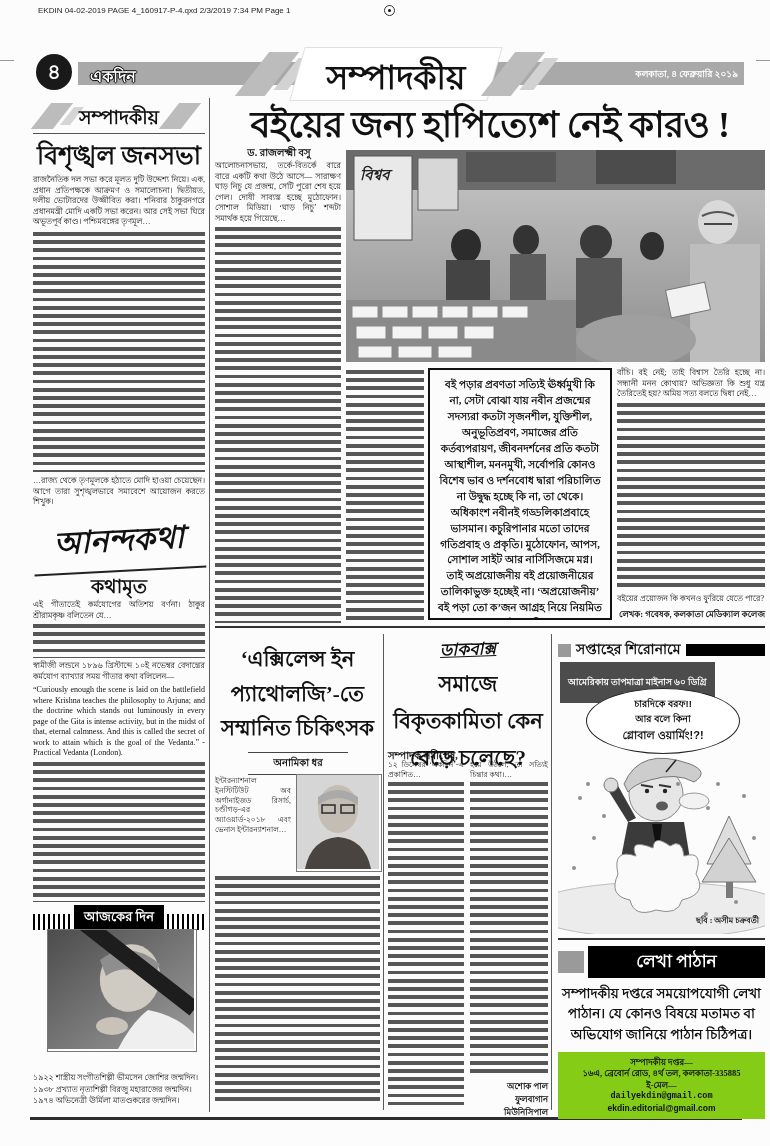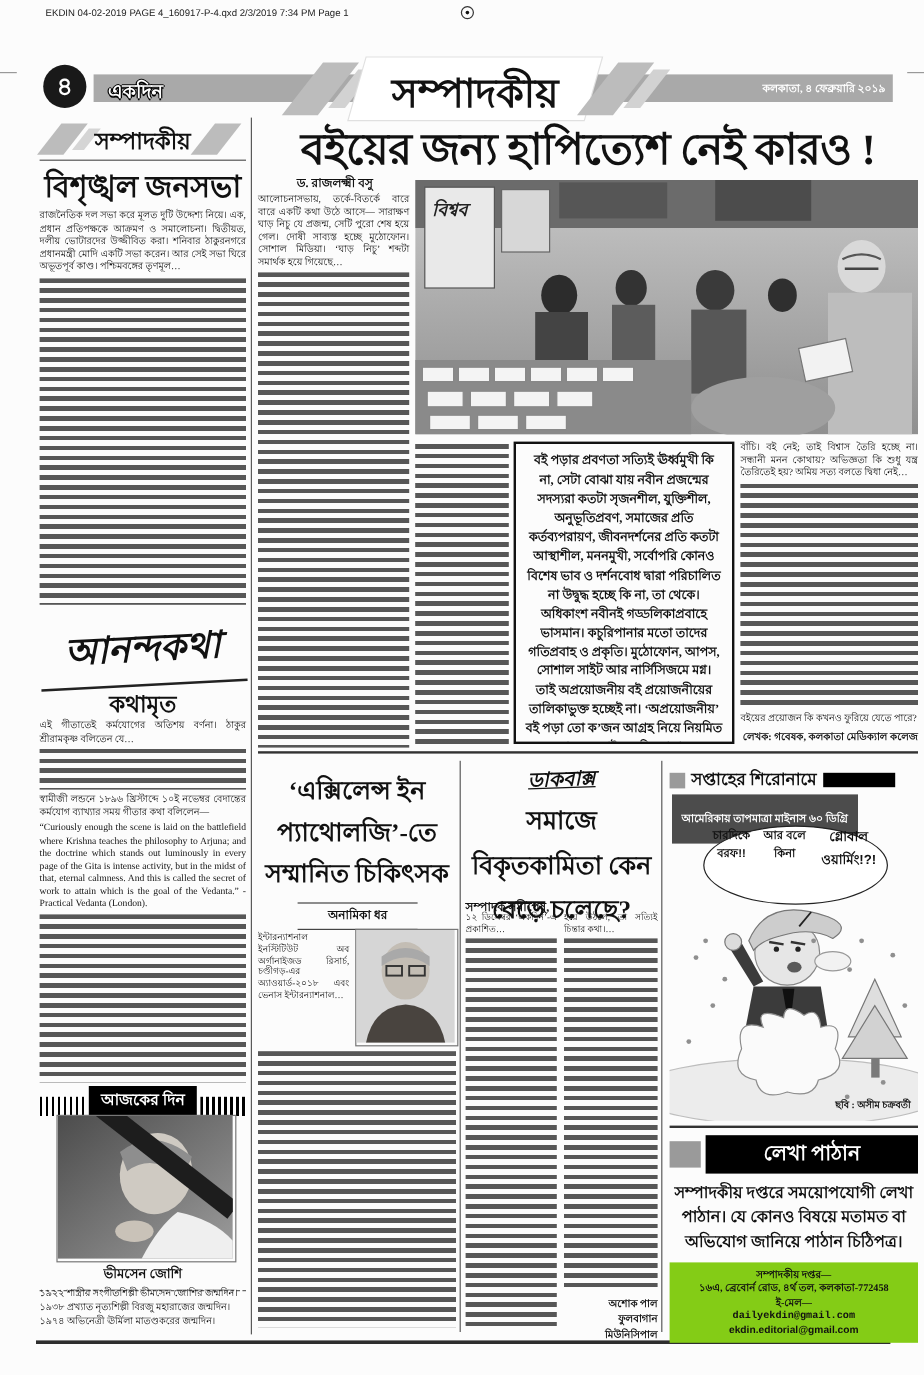"…রাজ্য থেকে তৃণমূলকে হঠাতে মোদি" div.smalltxt { html: none -> <div>…রাজ্য থেকে তৃণমূলকে হঠাতে মোদি হাওয়া চেয়েছেন। আগে তারা সুশৃঙ্খলভাবে সমাবেশে আয়োজন করতে শিখুক।</div> }
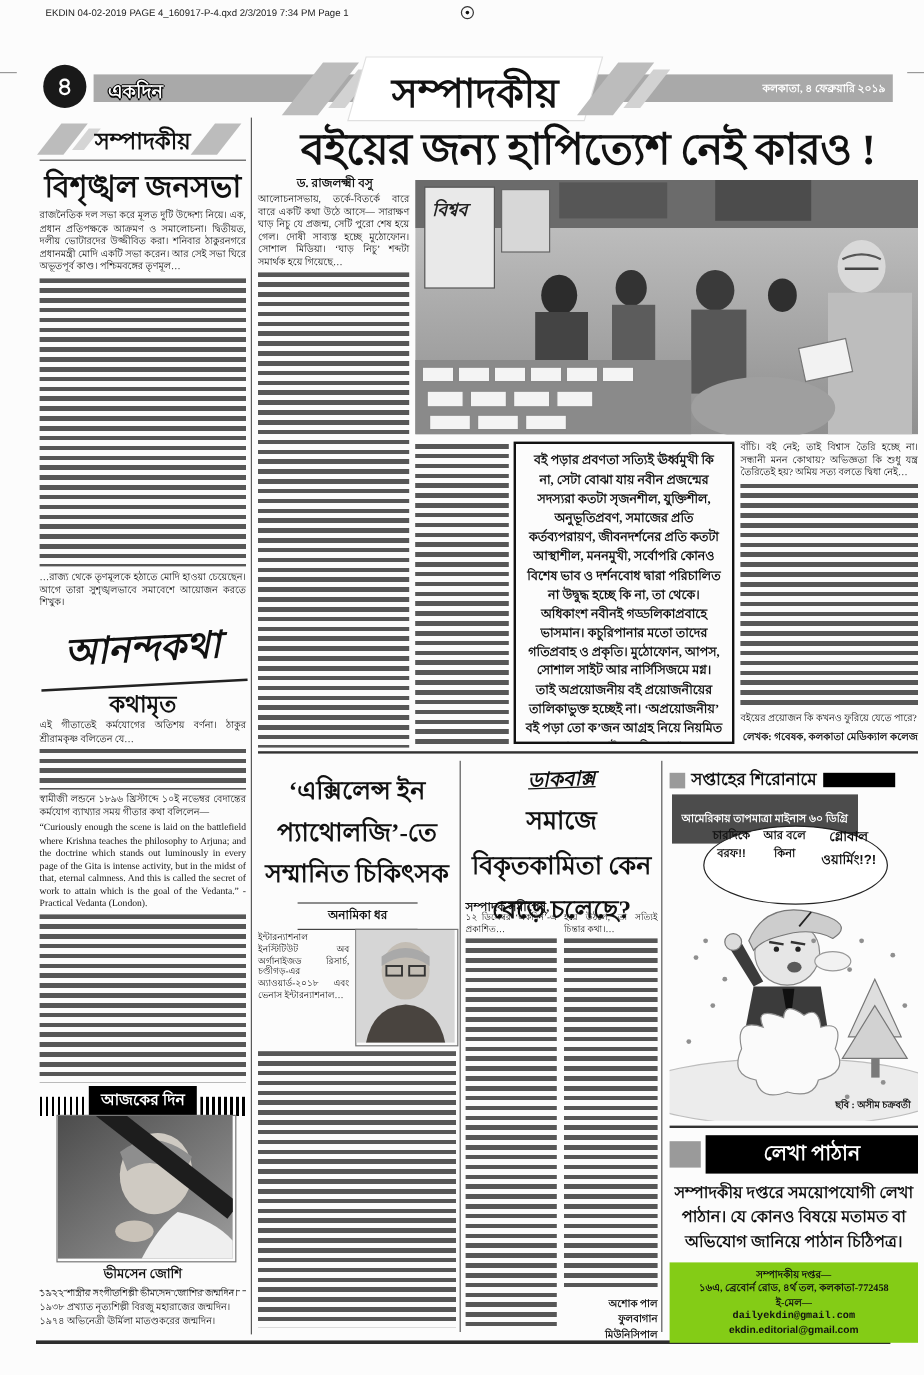"সপ্তাহের শিরোনামে" div.abs { width: 188px -> 207px }
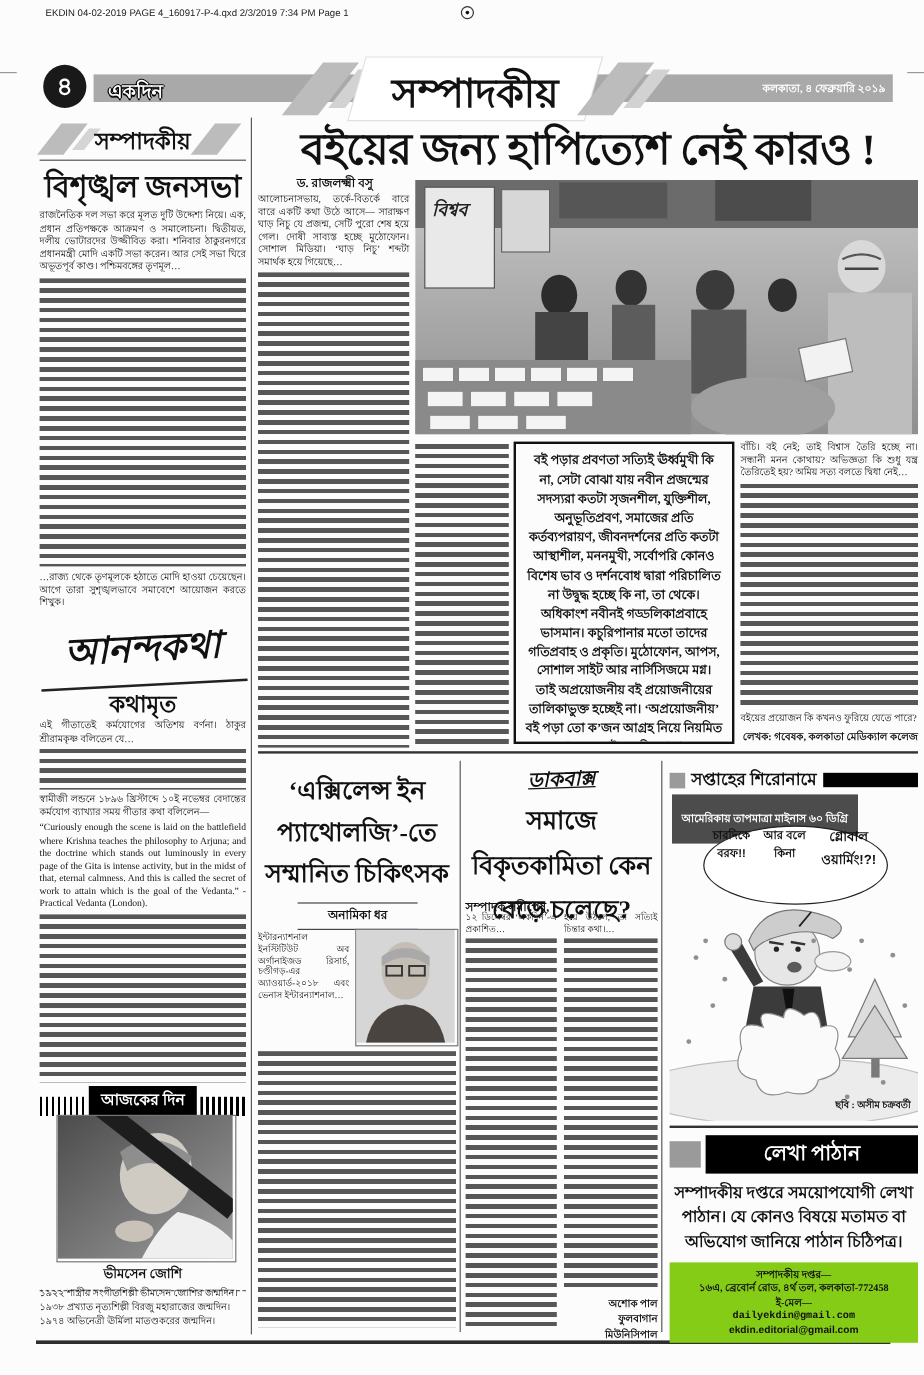"চারদিকে বরফ!!" .bubble { flex-direction: row -> column }
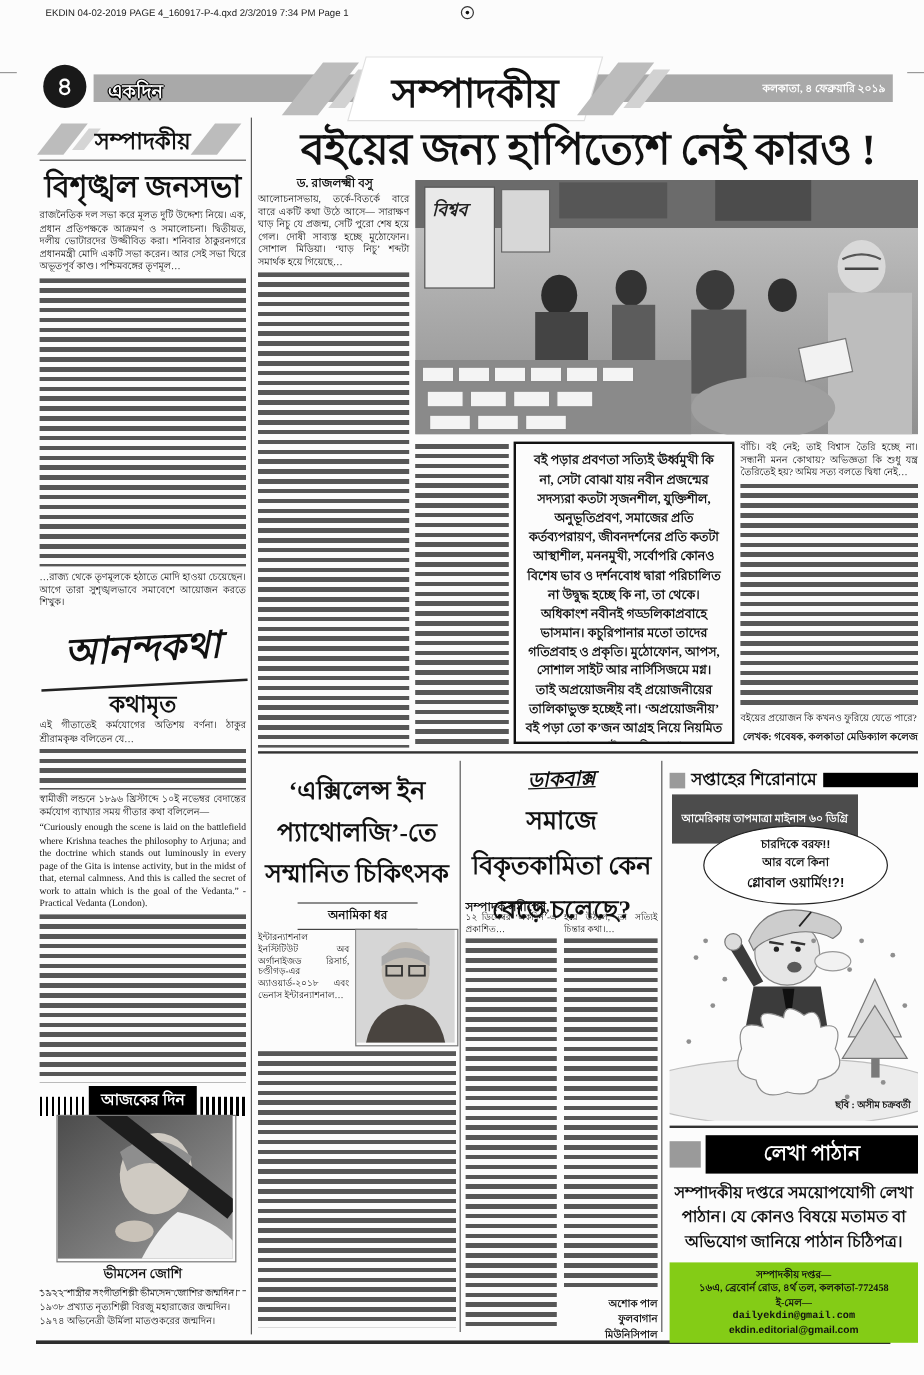"ভীমসেন জোশি" div.abs { html: <div>ভীমসেন জোশি</div> -> none }
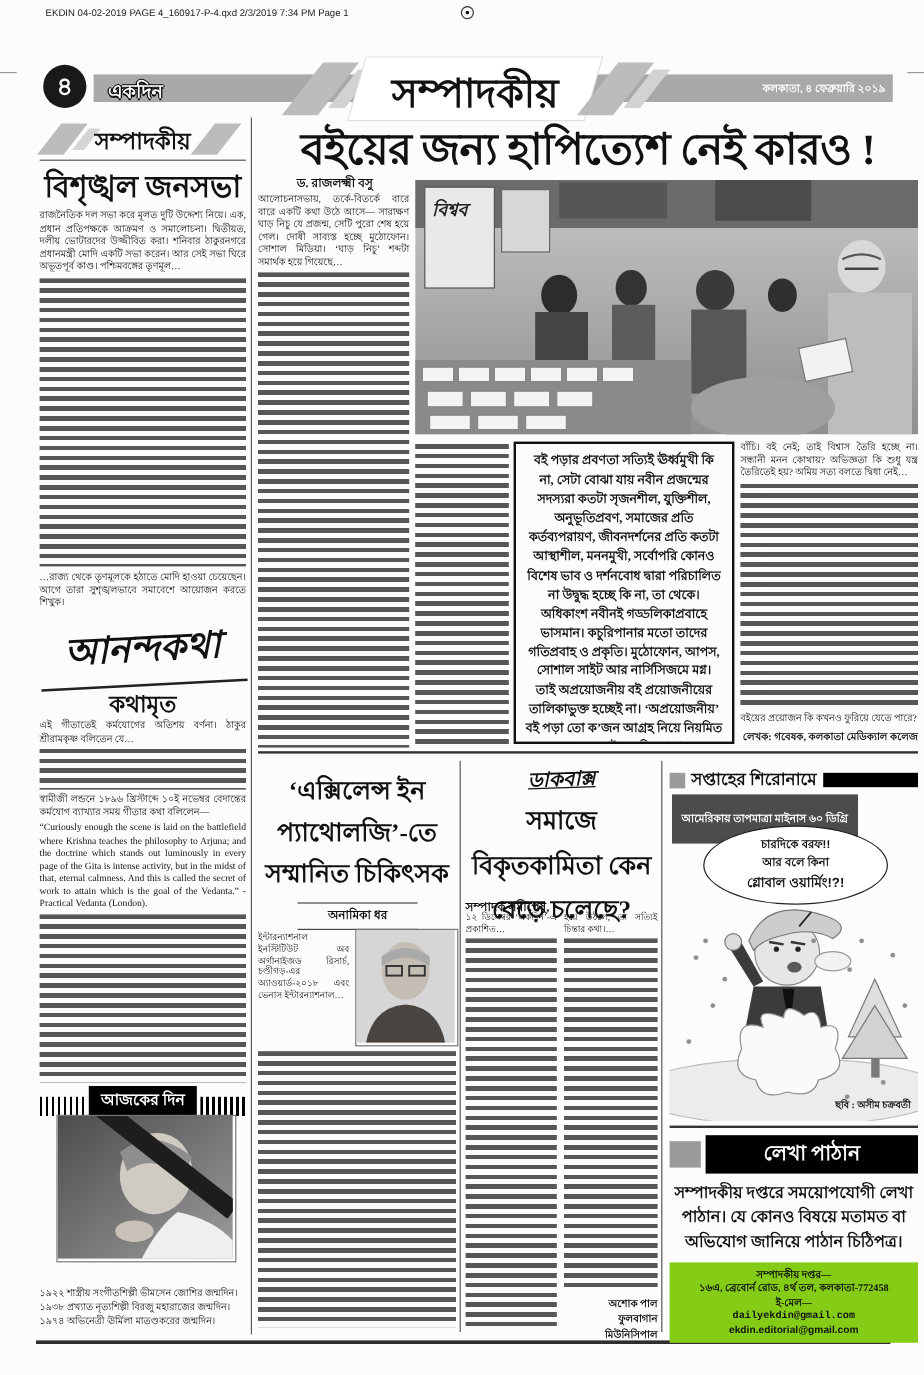"১৬এ, ব্রেবোর্ন রোড, ৪র্থ তল," div { text: কলকাতা-772458 -> কলকাতা-335885 }
